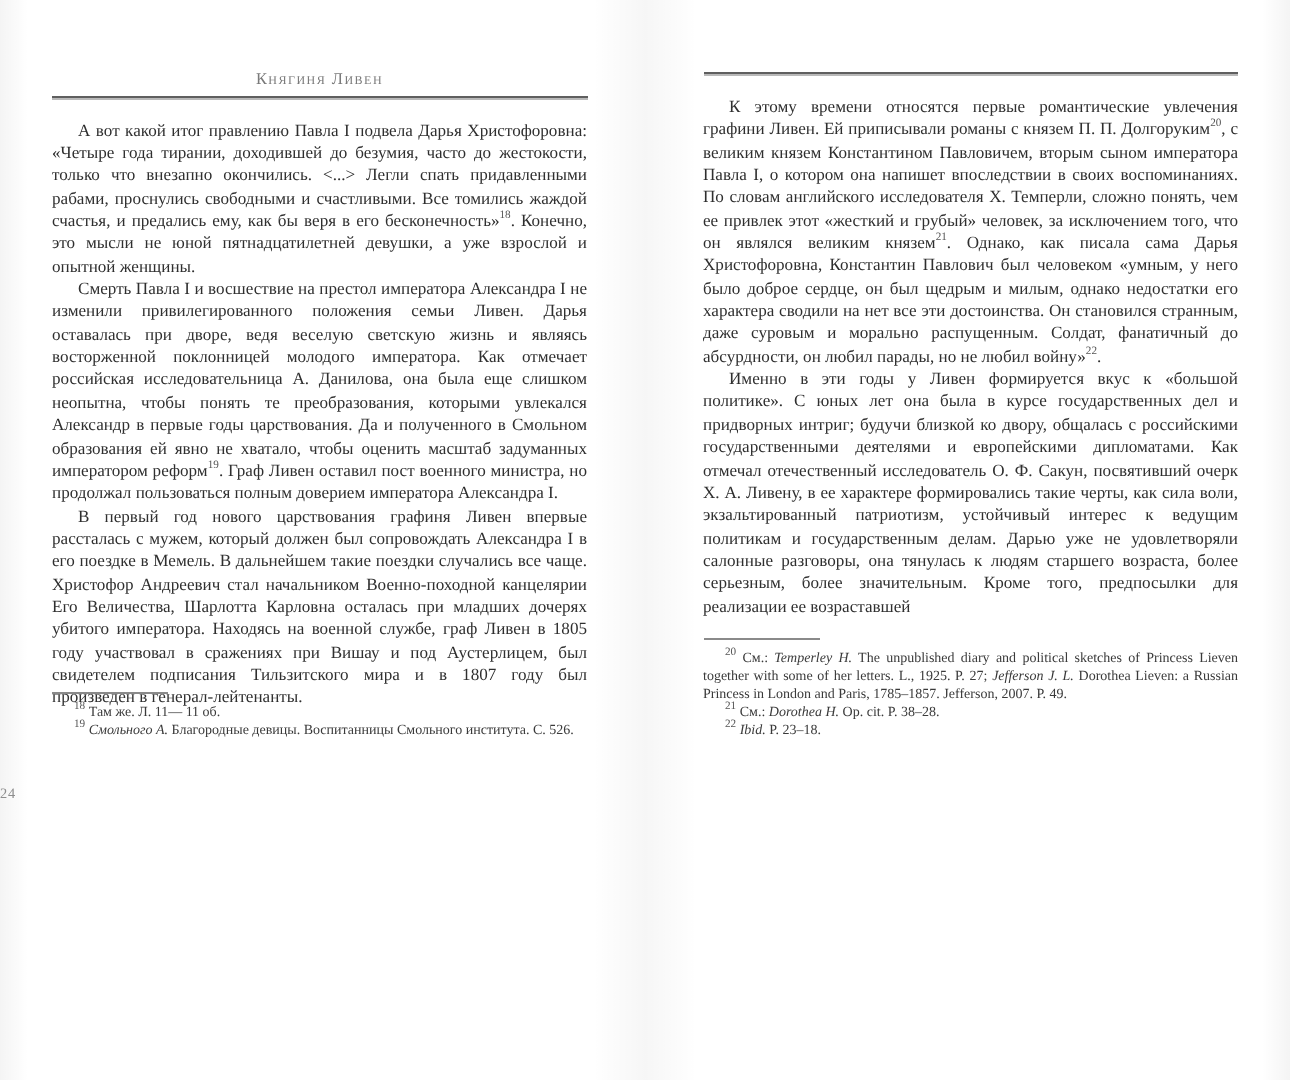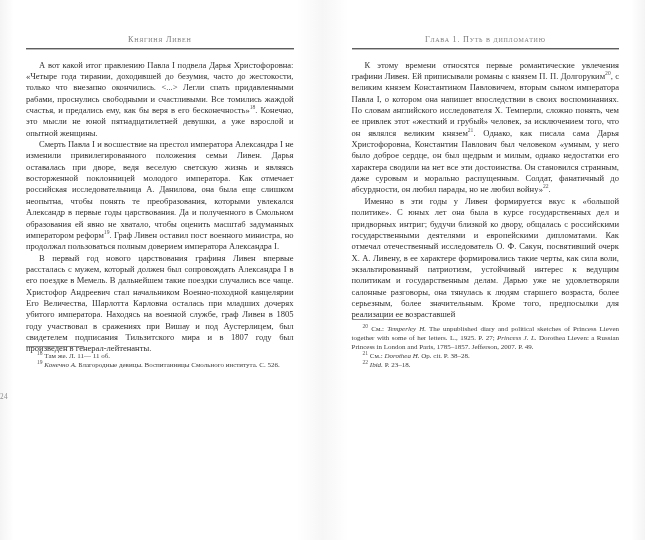"Глава 1. Путь в дипломатию" div.running-head { html: <div>Глава 1. Путь в дипломатию</div> -> none }
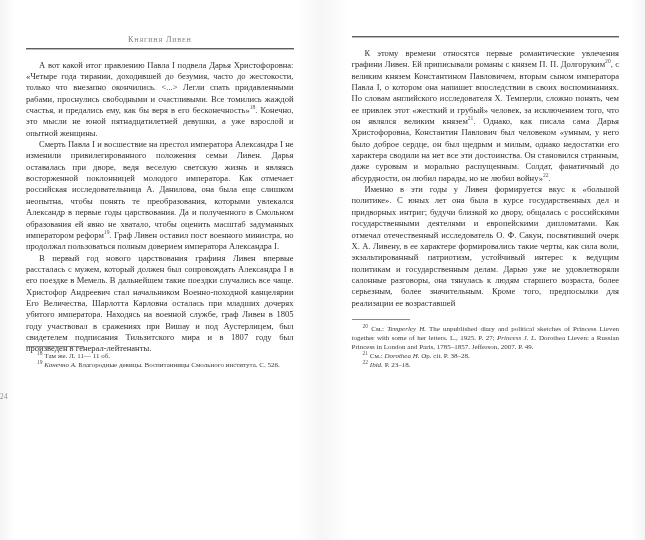"Princess J. L." i { text: Princess -> Jefferson }
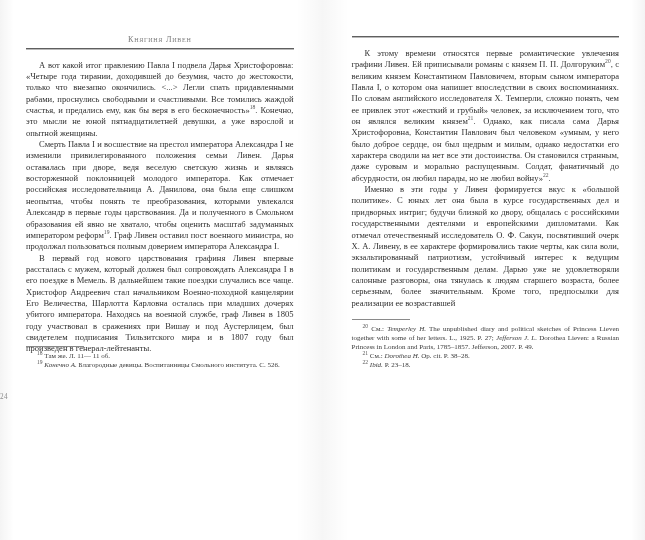"Конечно А." i { text: Конечно -> Смольного }
